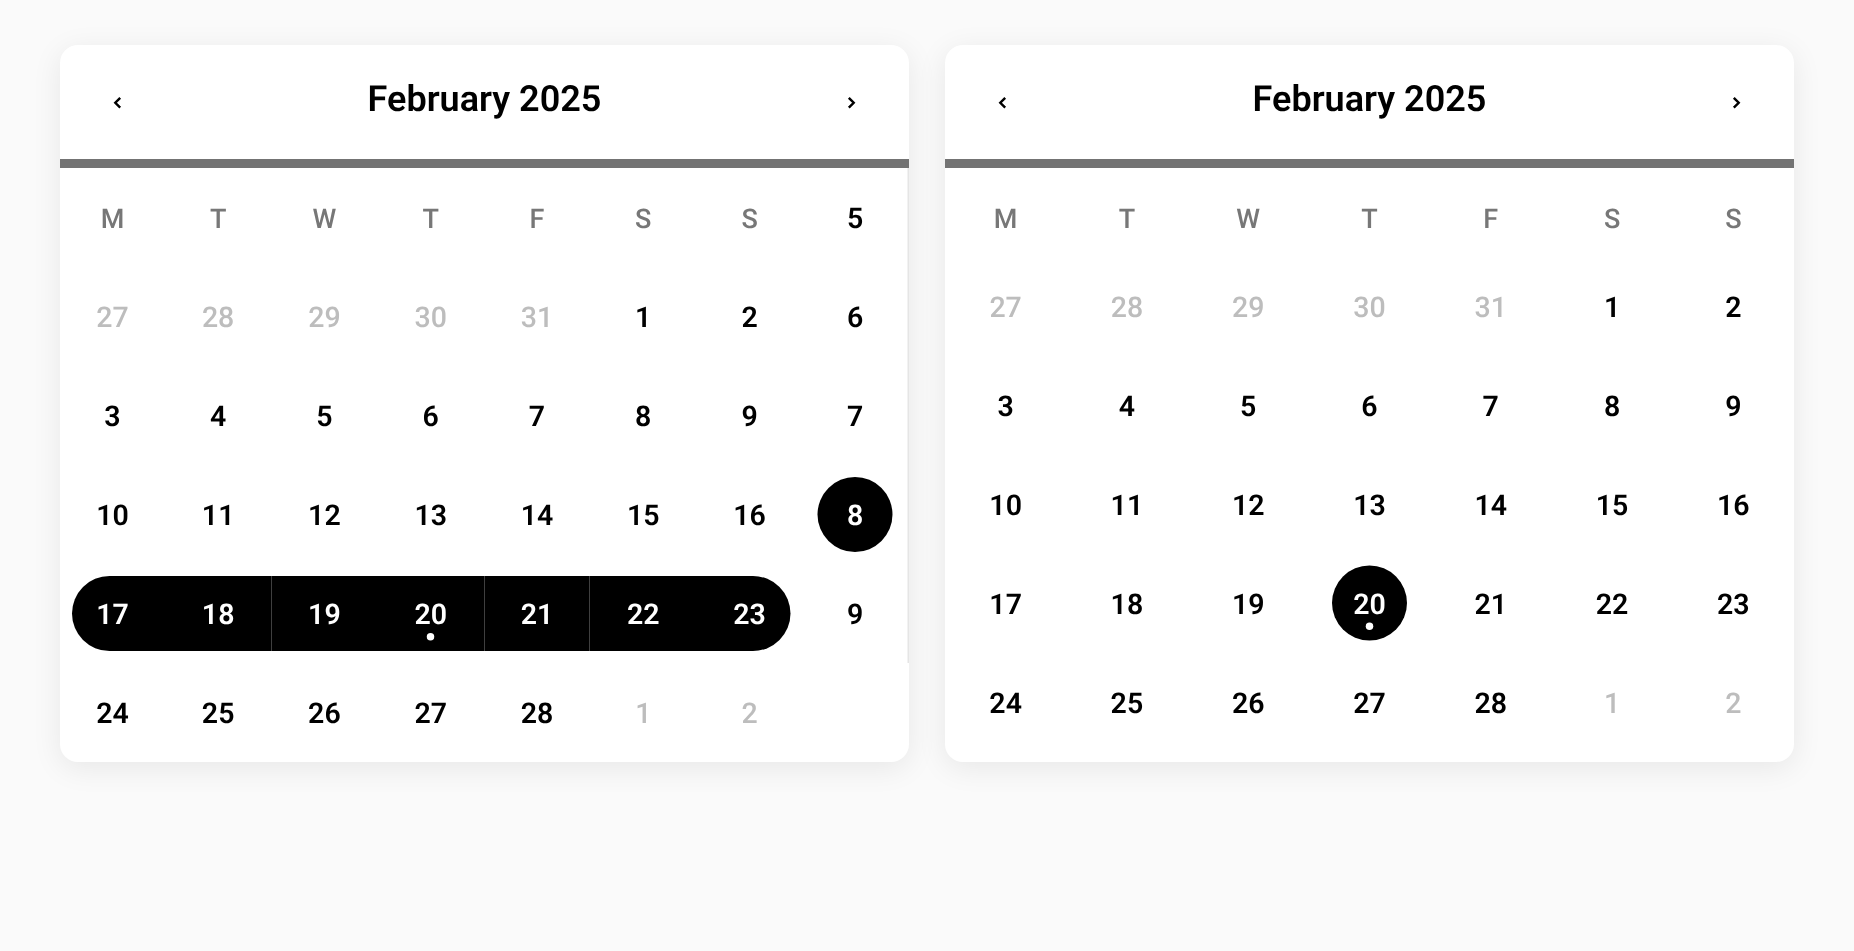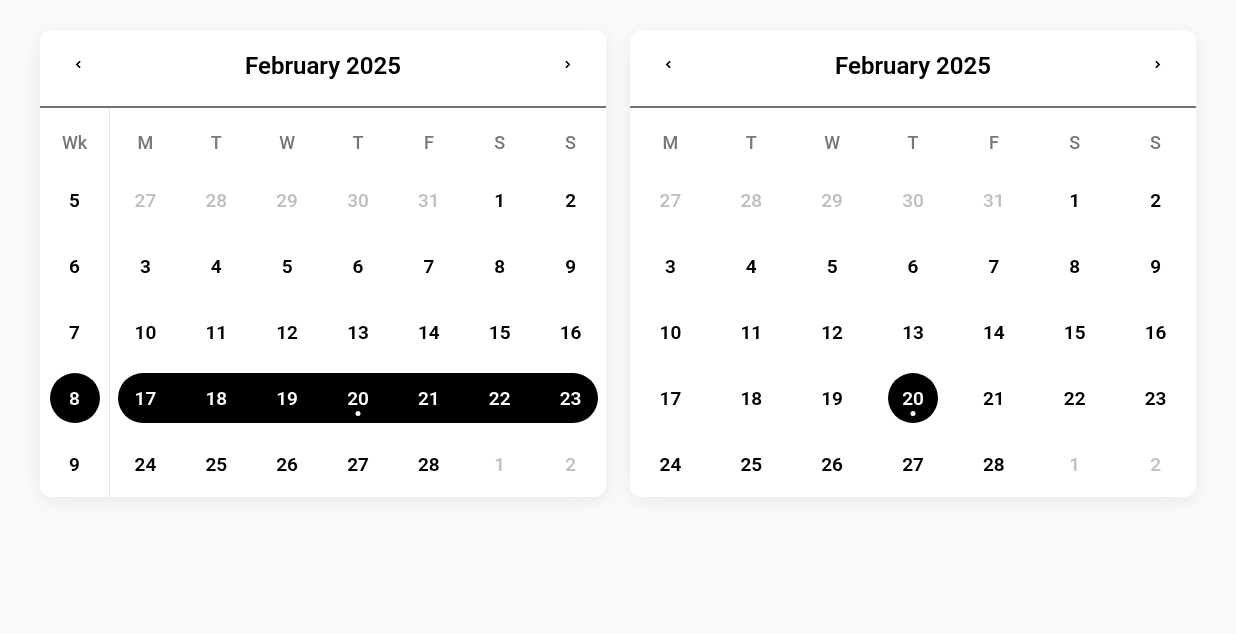"February 2025" .cal-header { align-items: flex-start -> flex-end; border-bottom: 2px solid #737373 -> 6px solid #737373 }
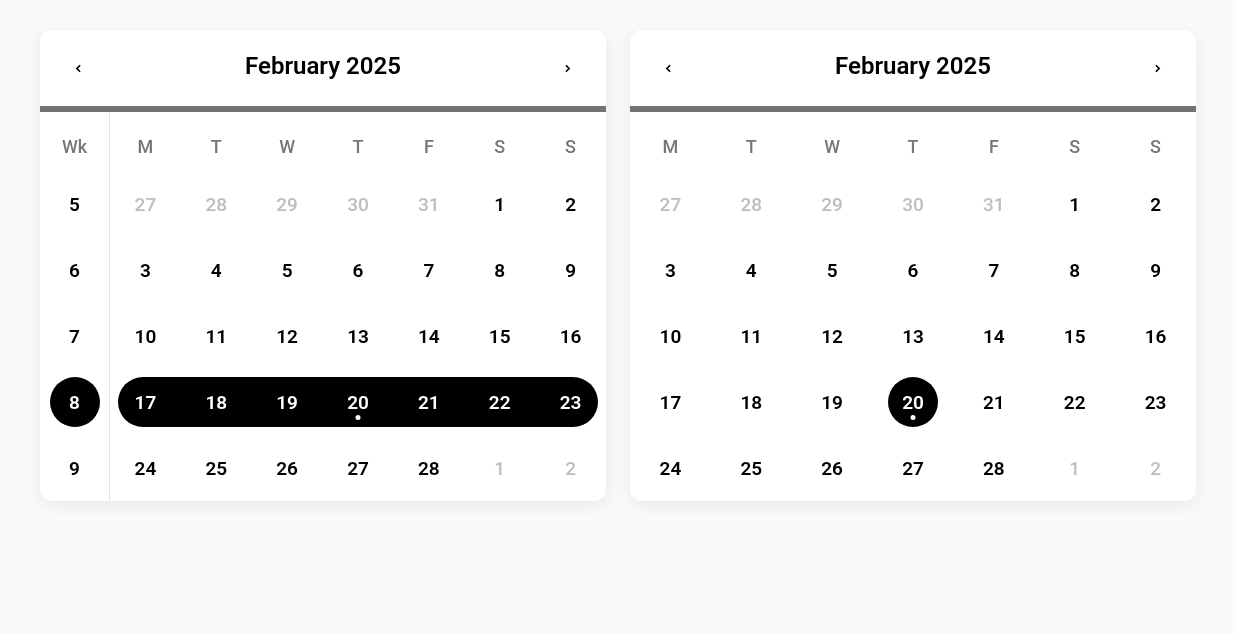"Wk" div.head-cell { html: <div>Wk</div> -> none }
